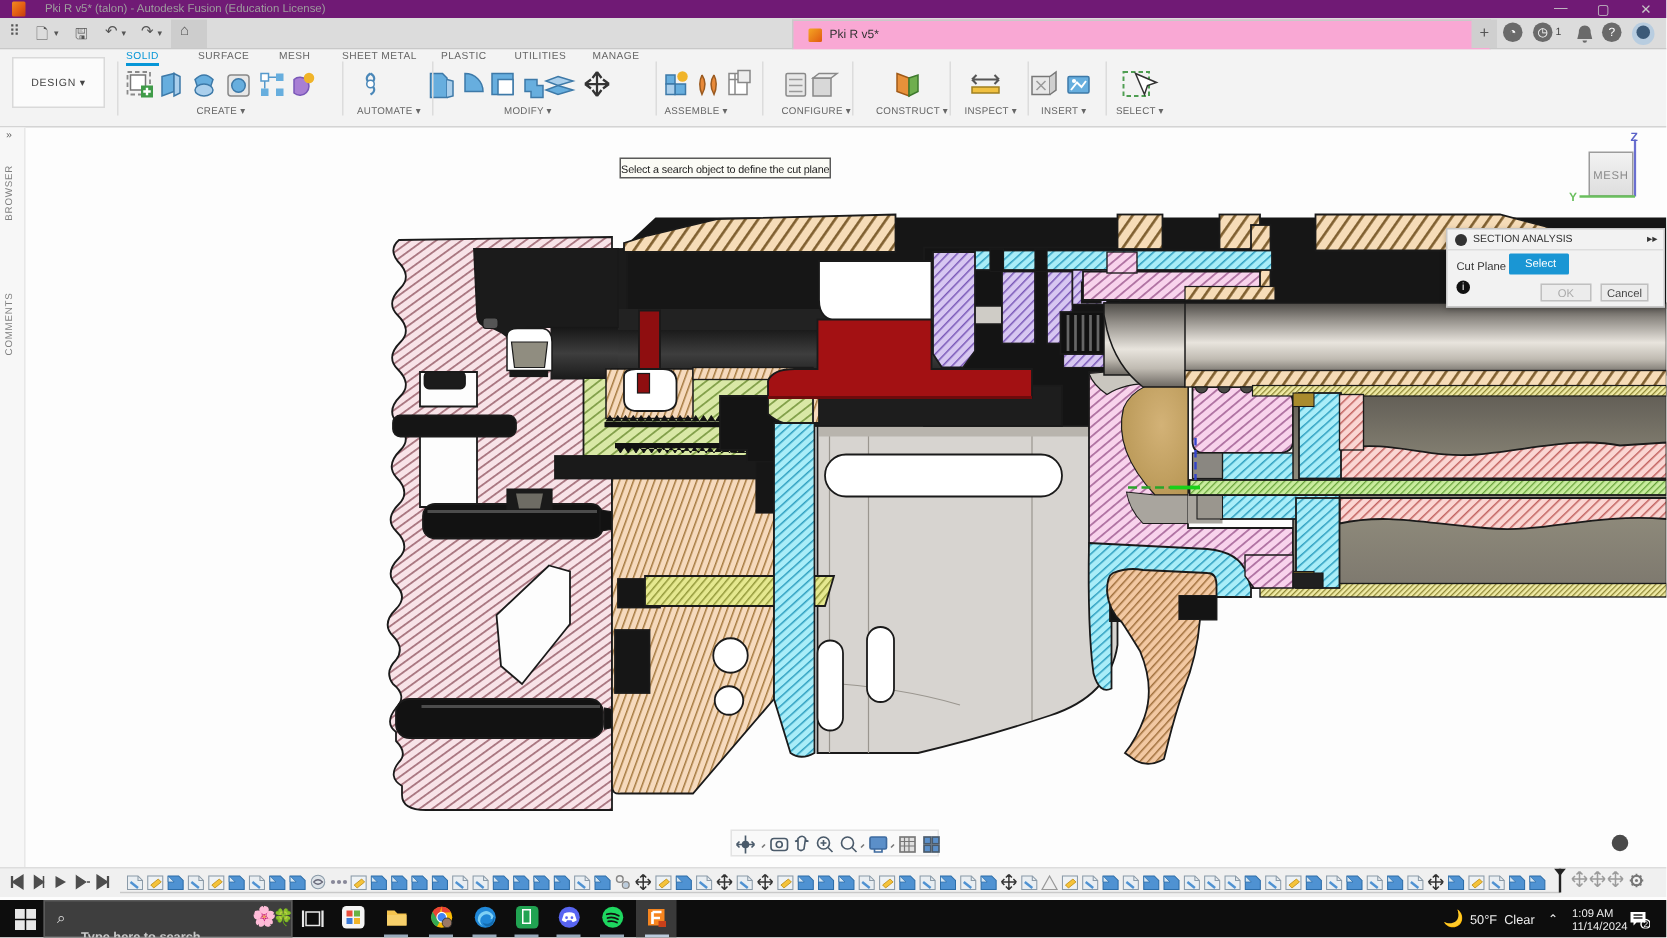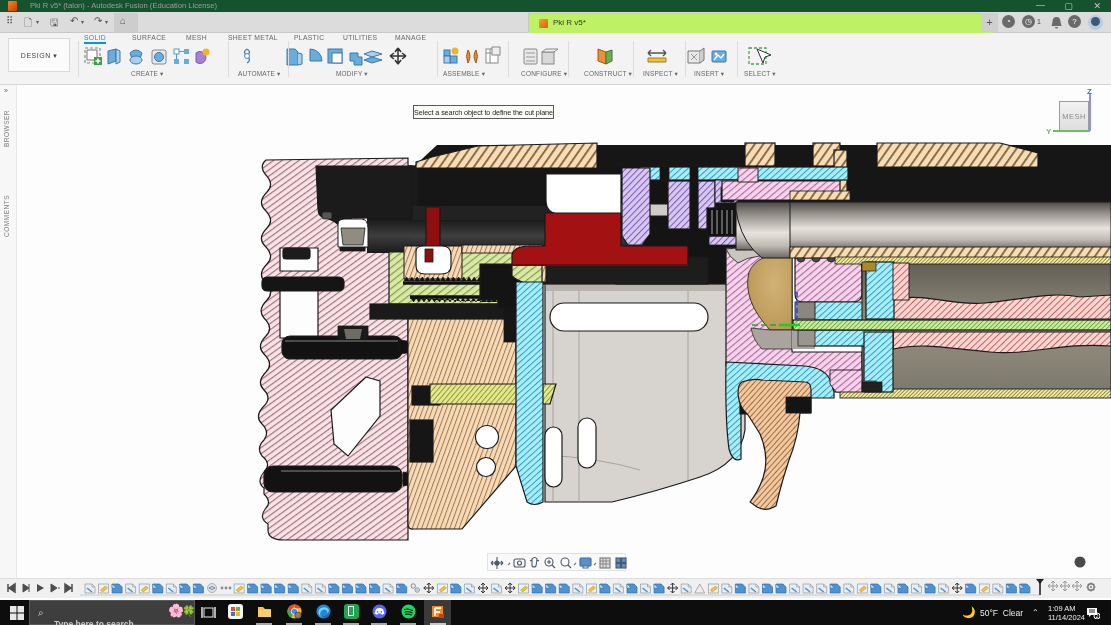"Pki R v5* (talon) -" #titlebar { background: #14532d -> #701a75 }
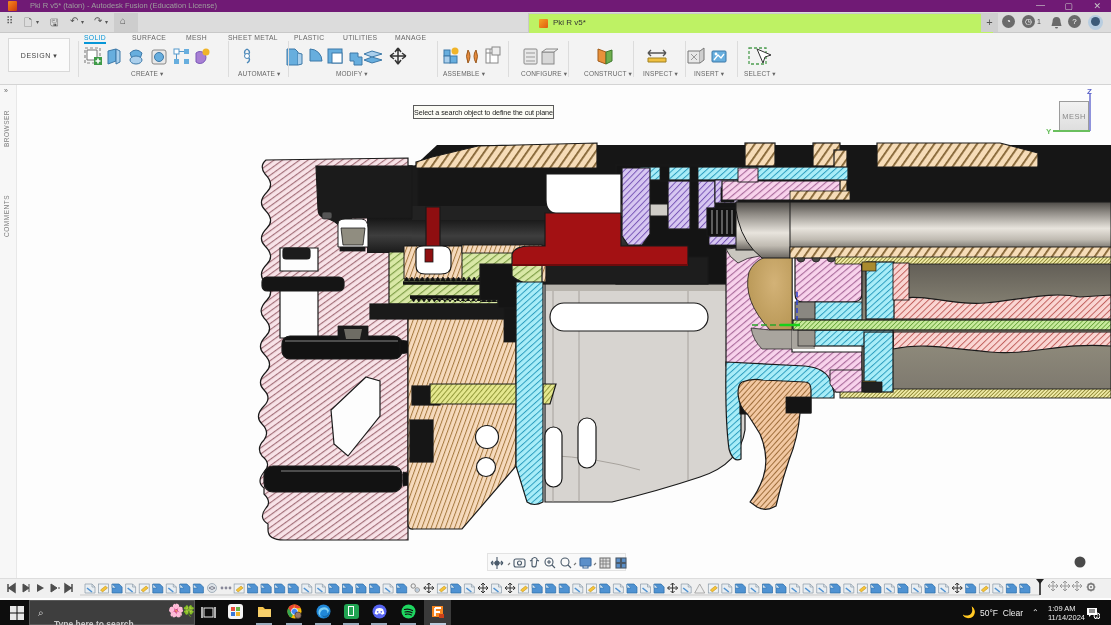"Pki R v5*" #doctab { background: #bef264 -> #f9a8d4 }
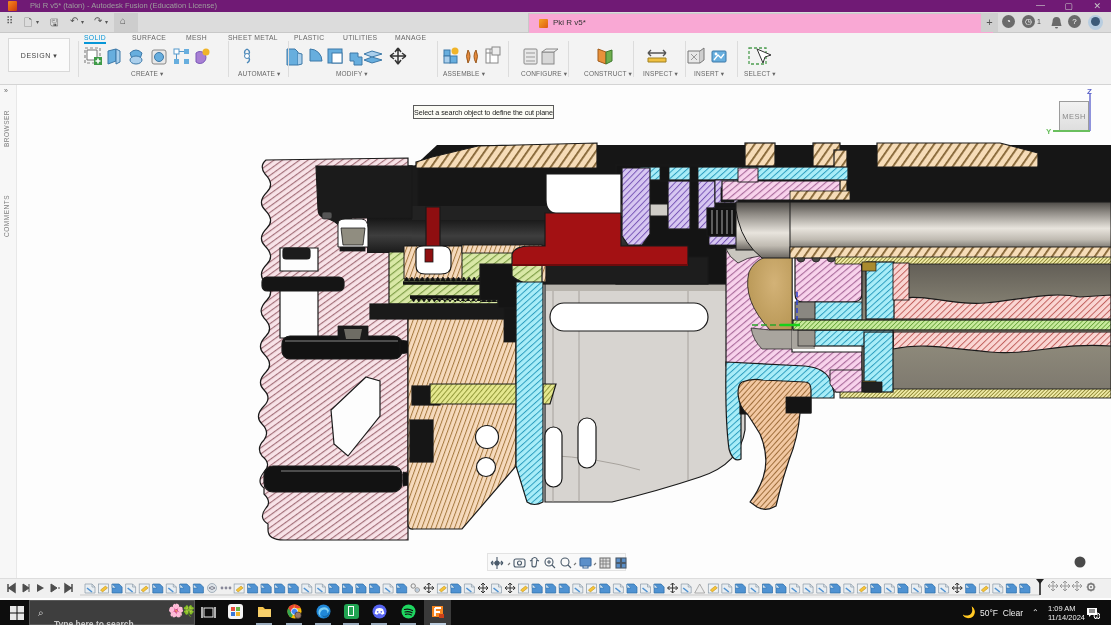"Cut Plane" div { html: none -> <div> <div> <span></span> <span>SECTION ANALYSIS</span> <span>▸▸</span> </div> <span>Cut Plane</span> <div>&nbsp;Select</div> <span>i</span> <div>OK</div> <div>Cancel</div> </div> }
